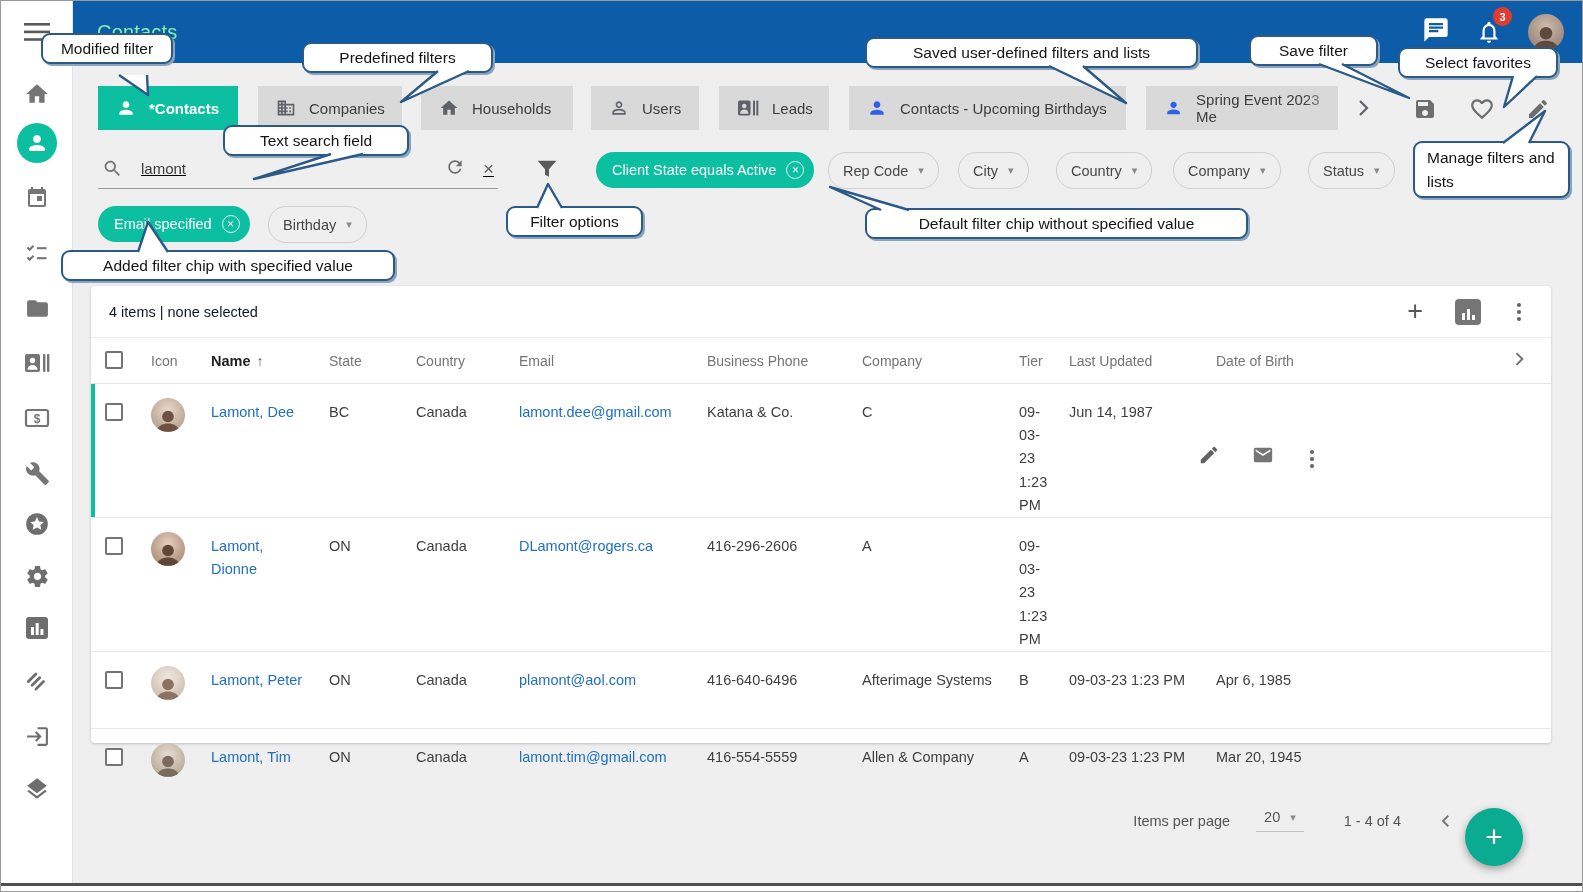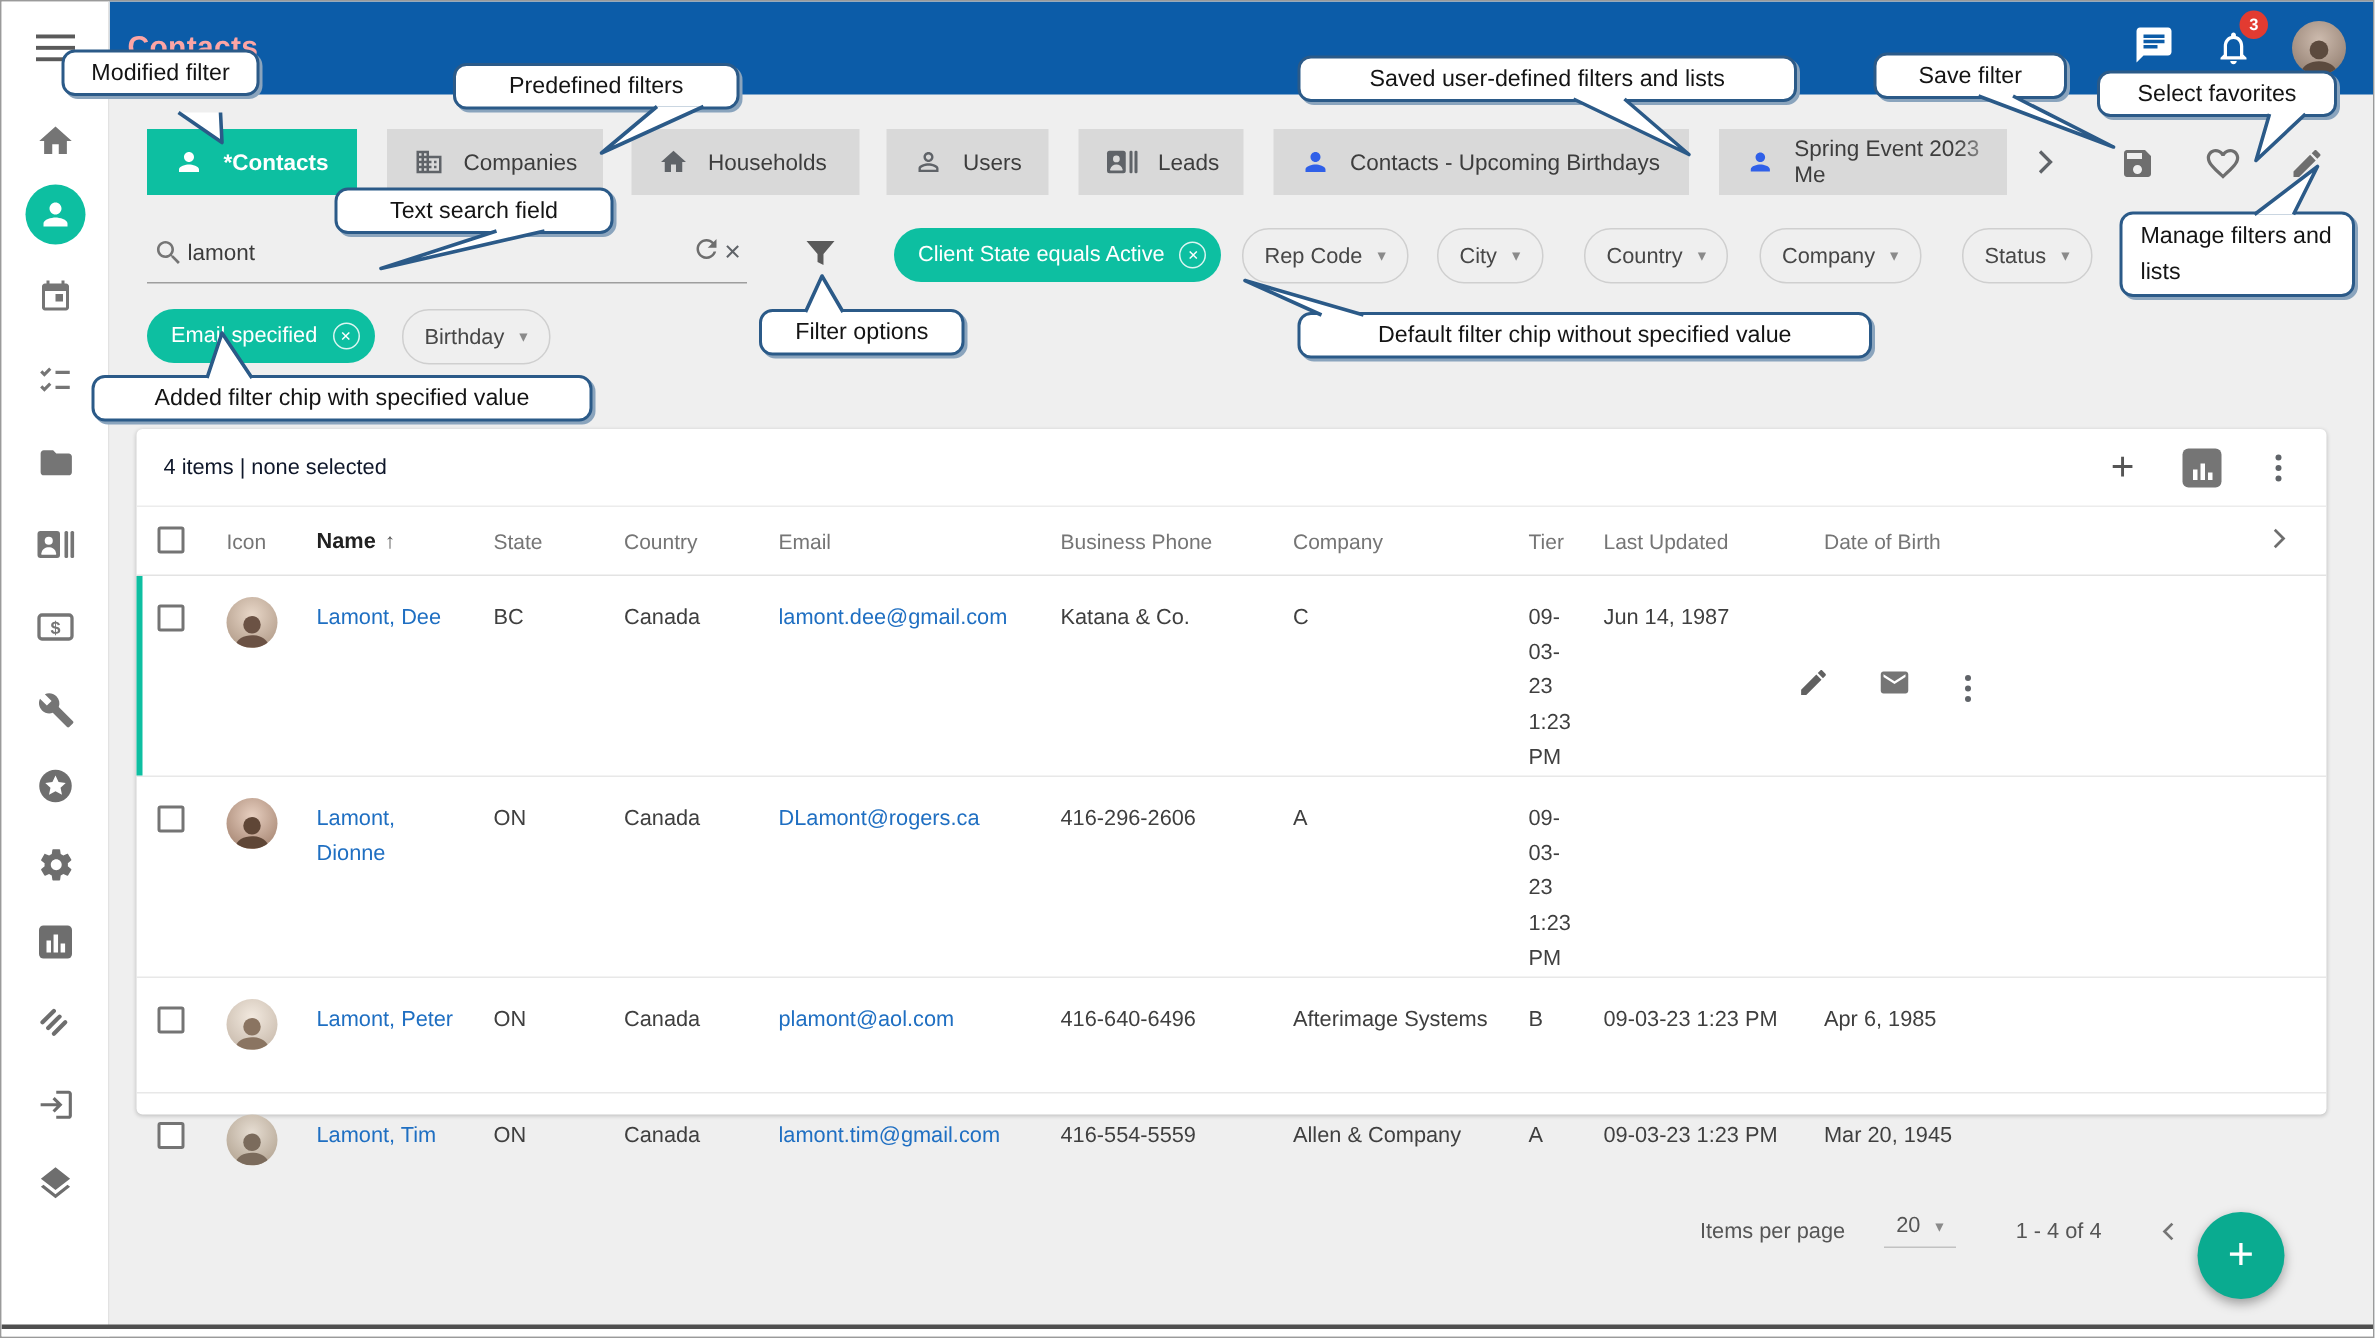"Contacts" .topbar h1 { color: #fca5a5 -> #86efac; font-weight: bold -> normal; margin-left: 12px -> 24px }
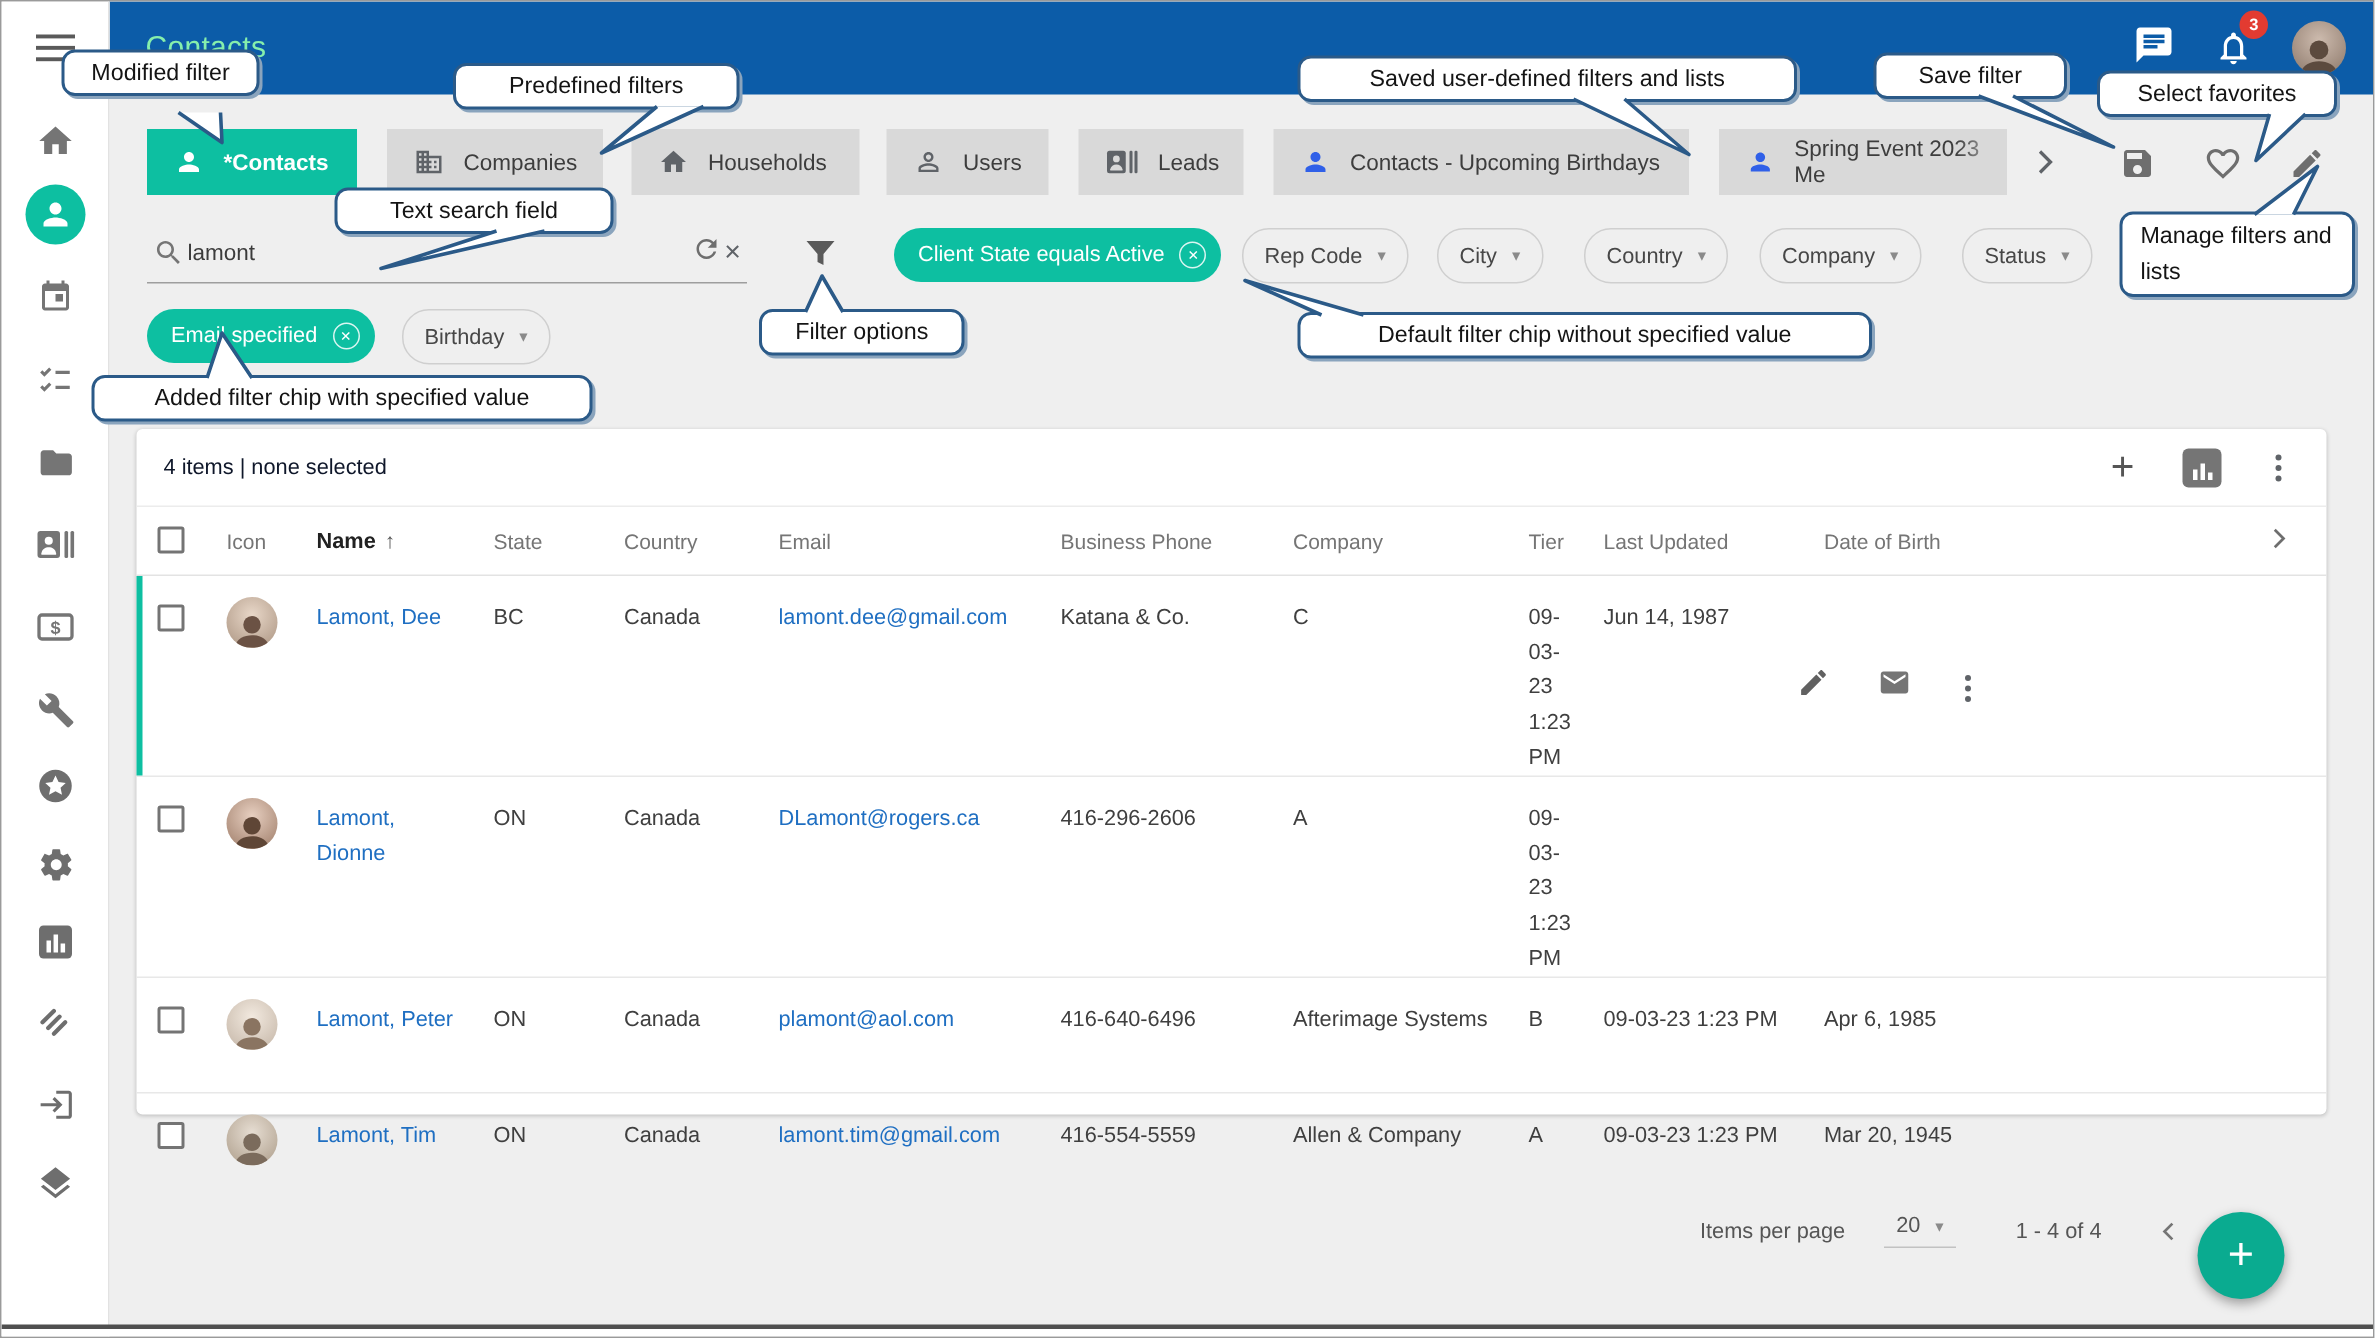"lamont" .search { gap: 2px -> 18px; text-decoration: none -> underline }
